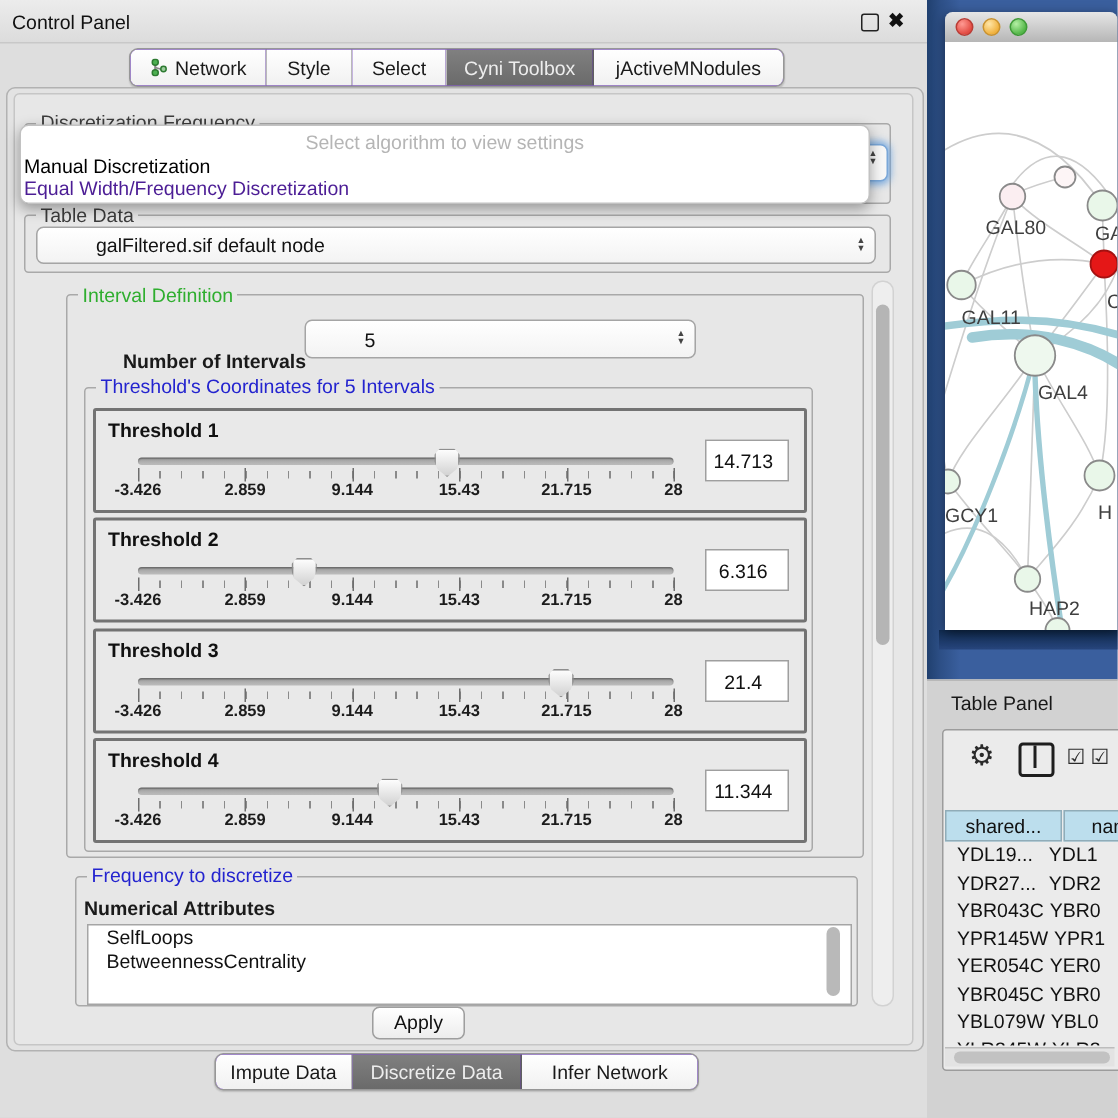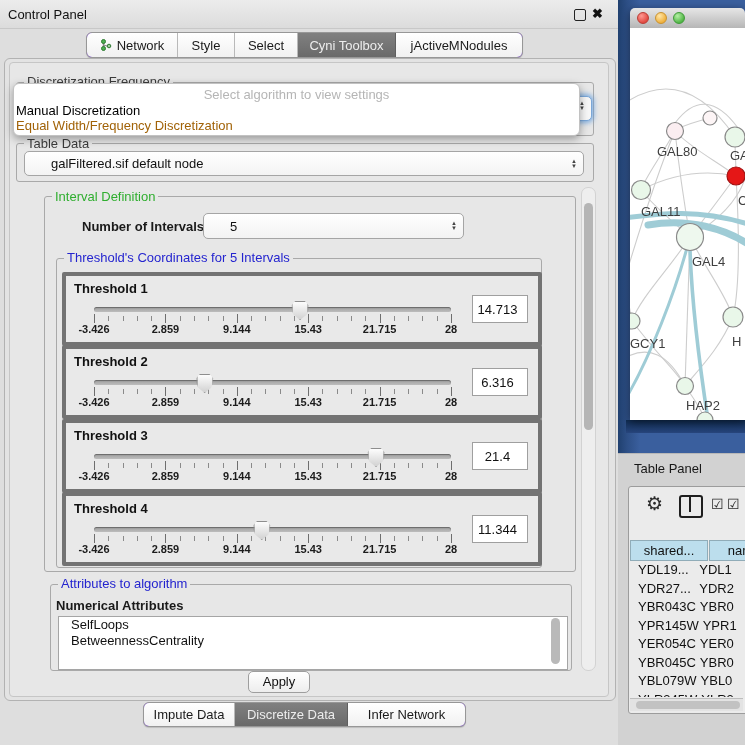"Equal Width/Frequency Discretization" #algo-popup .o2 { color: #a16207 -> #4c1d95 }
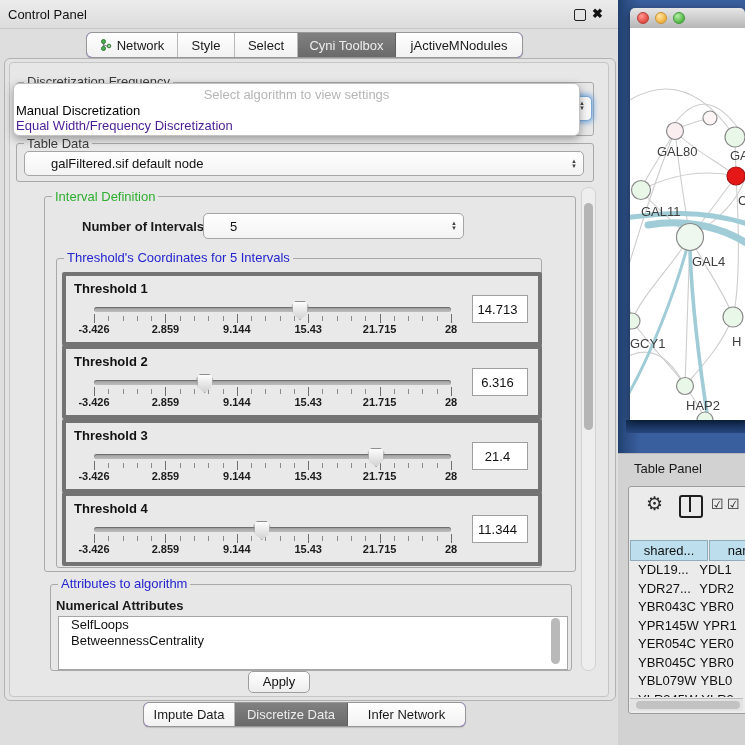"galFiltered.sif default node" .combo .val { margin-left: none -> 13px }
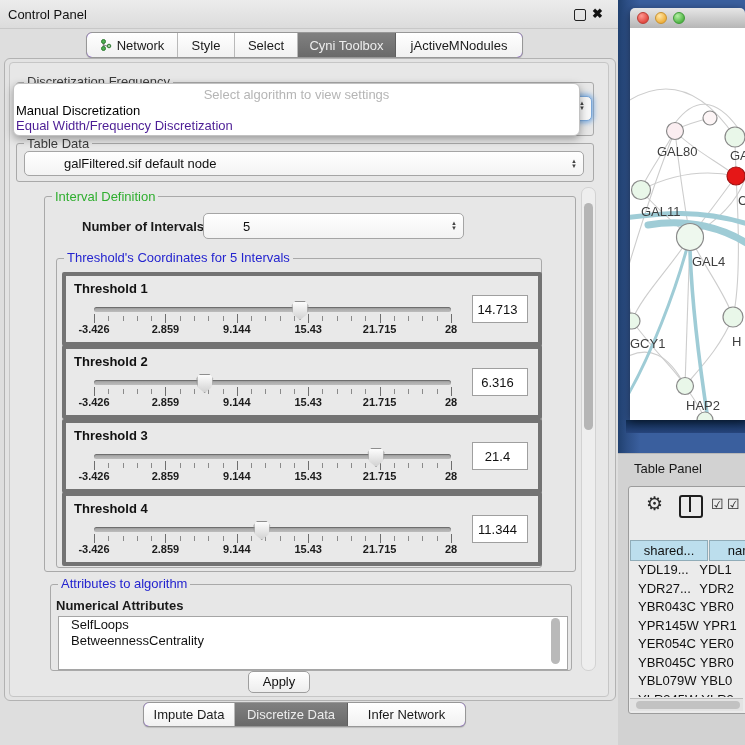"Number of Intervals" span.abs { top: 219px -> 233px }
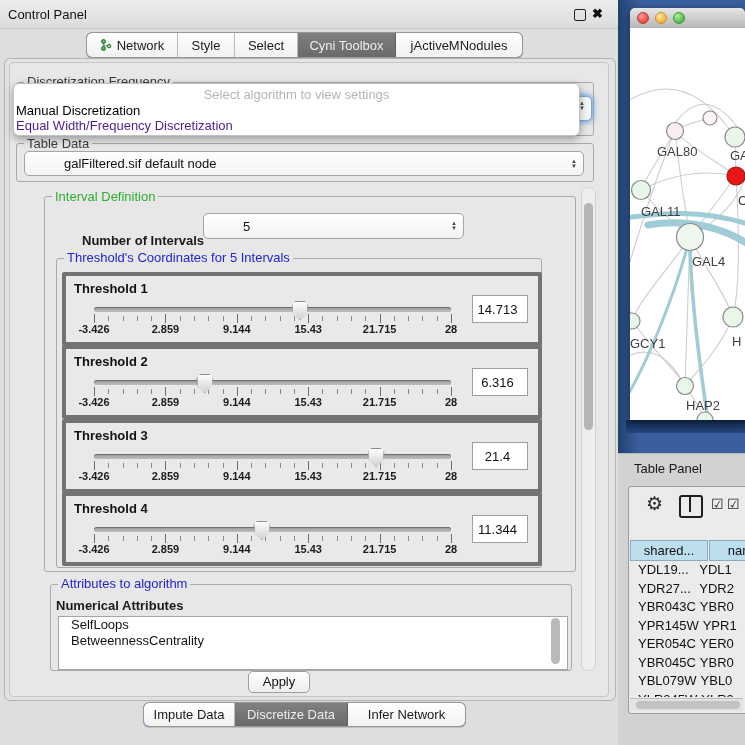"Threshold 1" .tbox { border: 4px solid #737373 -> 2px solid #737373 }
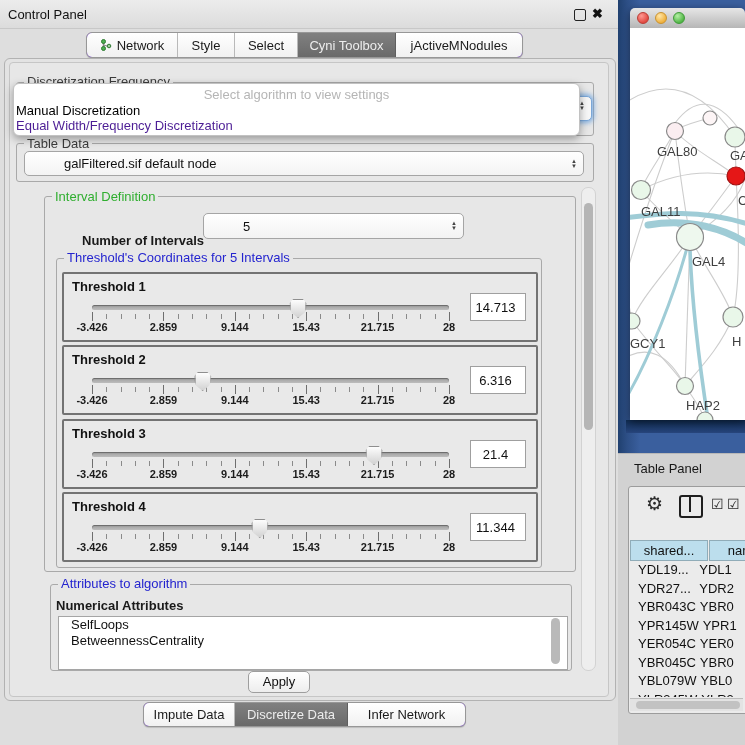"Attributes to algorithm" span.gtitle { text: Attributes to algorithm -> Frequency to discretize }
